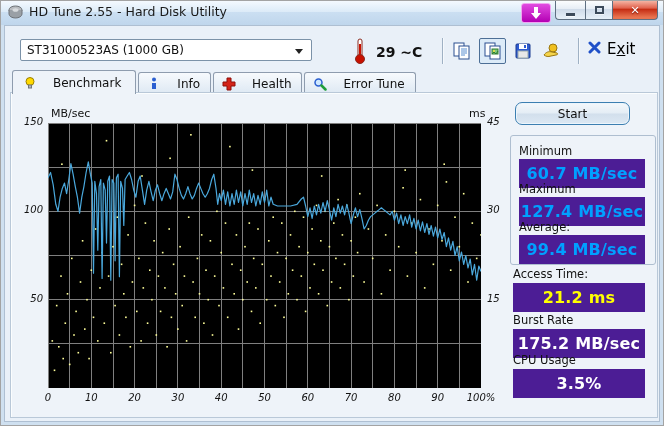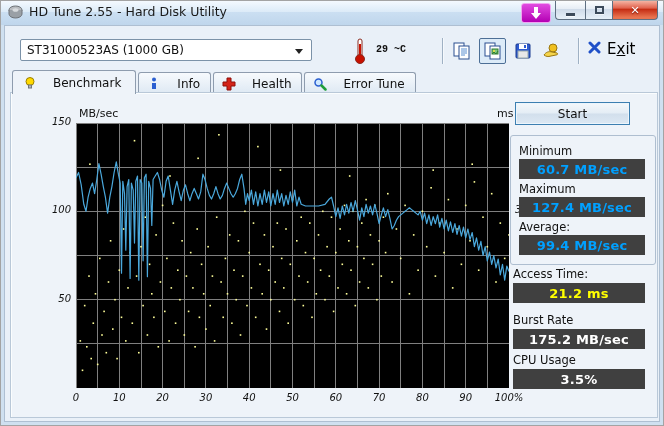"29 ~C" .temp { font-family: Liberation Mono, monospace -> none; font-size: 10px -> 14px }
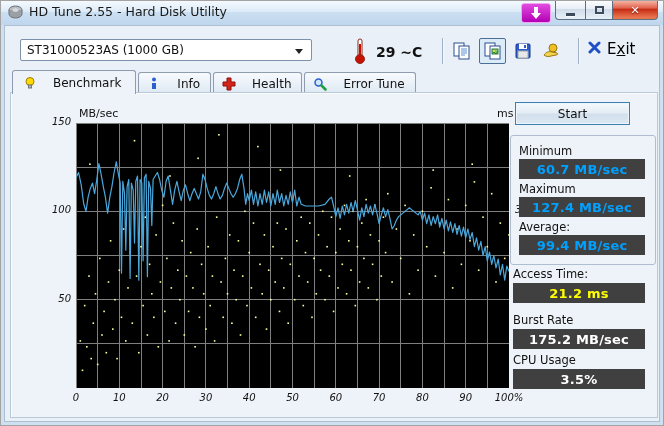"MB/sec" .chart-region { margin-left: 28px -> none }
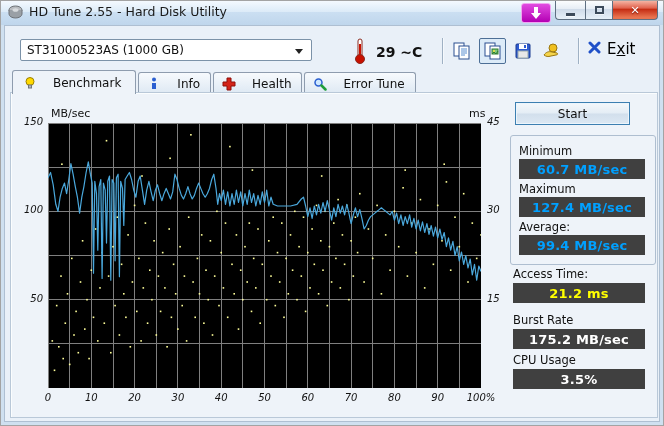"Start" .start { border-radius: 0 -> 7px }
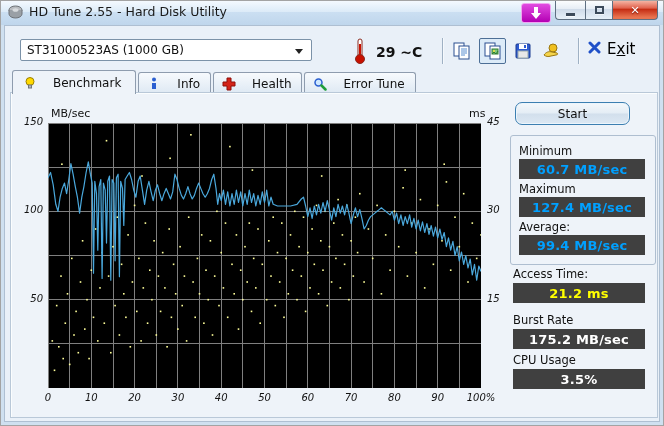"60.7 MB/sec" .stat-box { background: #404040 -> #4c1d95; font-size: 13px -> 16px; height: 20px -> 29px }
